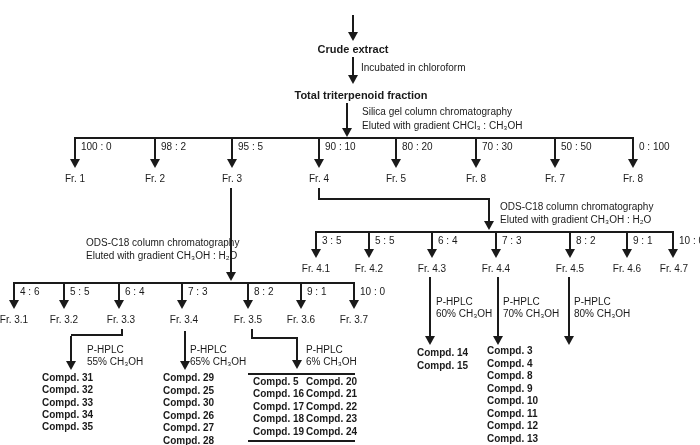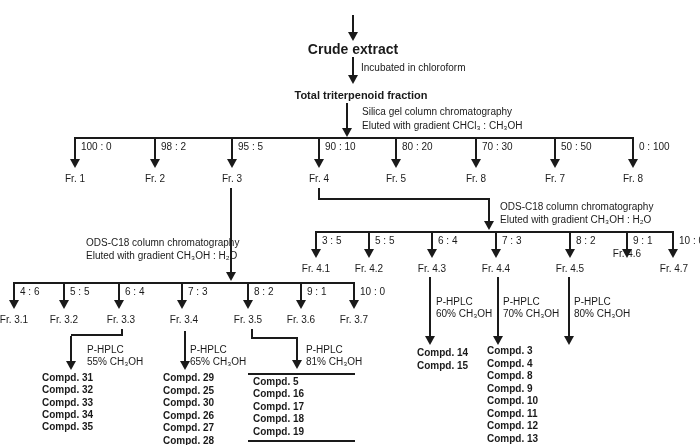"Crude extract" div.t { font-size: 14px -> 11px }
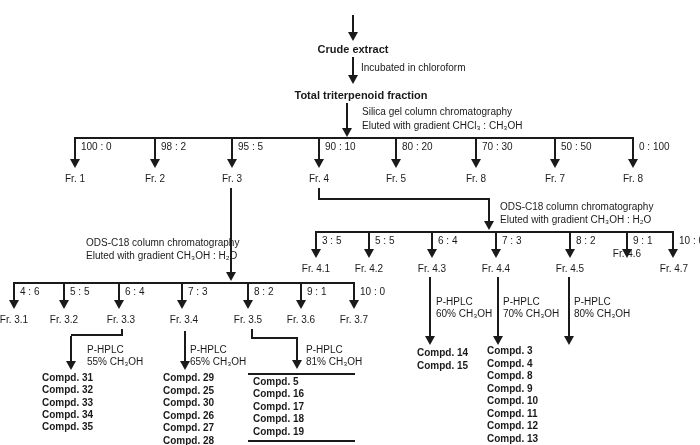"Fr. 4.6" div.t { top: 248px -> 263px }
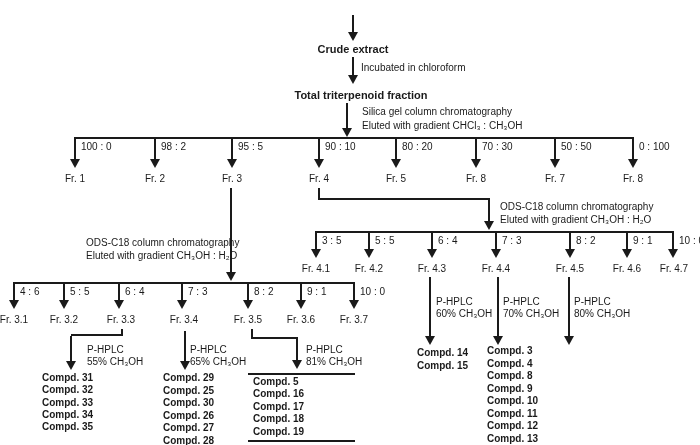"81% CH₃OH" div.t { text: 81% -> 6% }
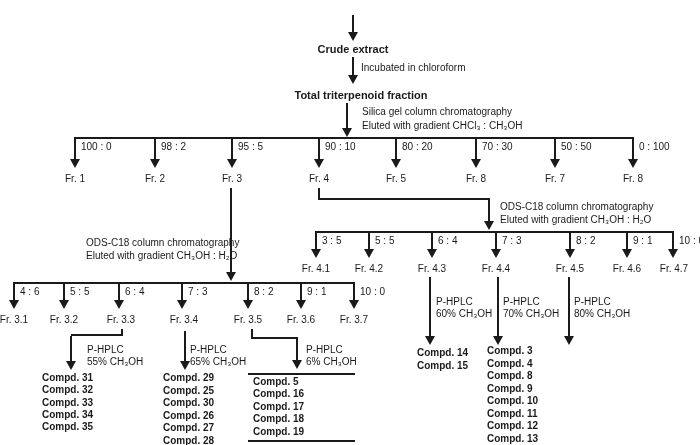"Compd. 20" div.list { html: none -> <div> <div>Compd. 20</div> <div>Compd. 21</div> <div>Compd. 22</div> <div>Compd. 23</div> <div>Compd. 24</div> </div> }
